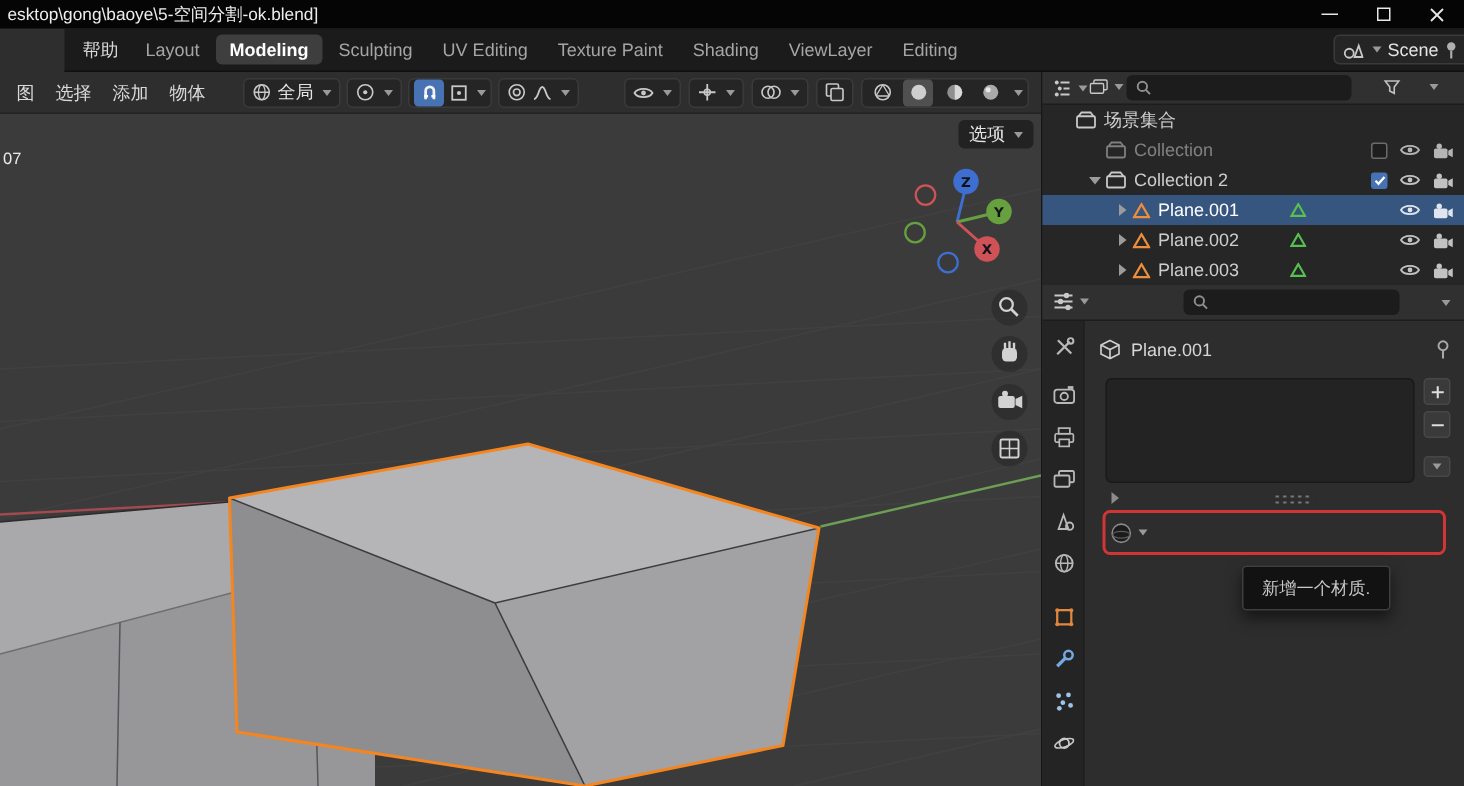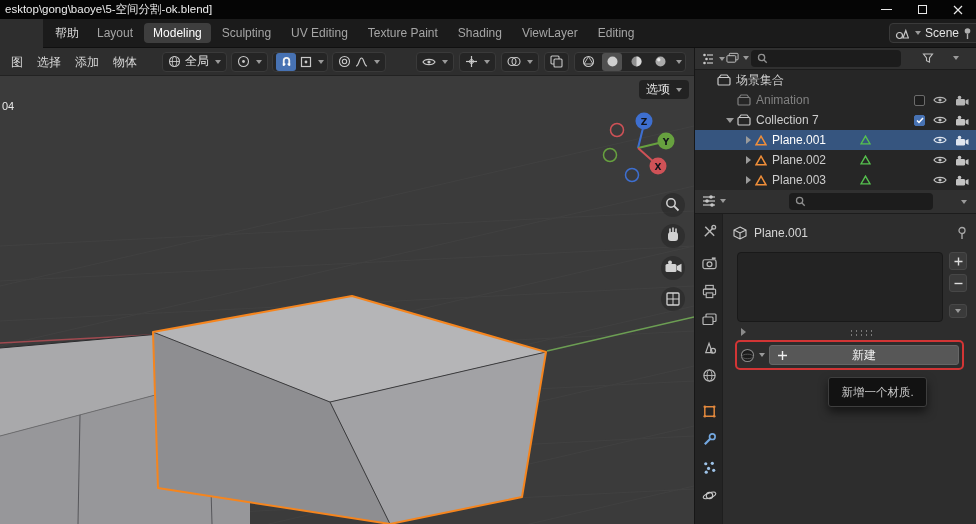"Modeling" .ws-tab.active { font-weight: none -> bold }
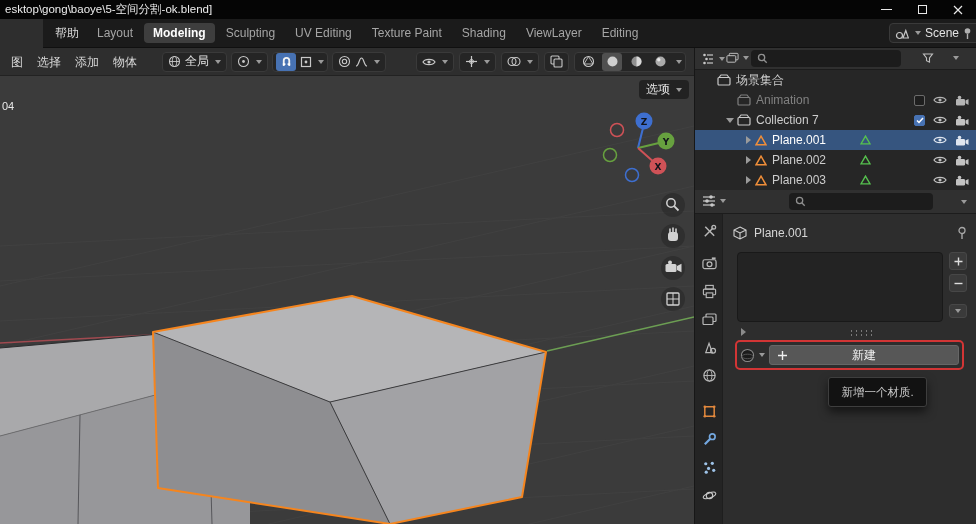"04" div.vp-corner { text: 04 -> 07 }
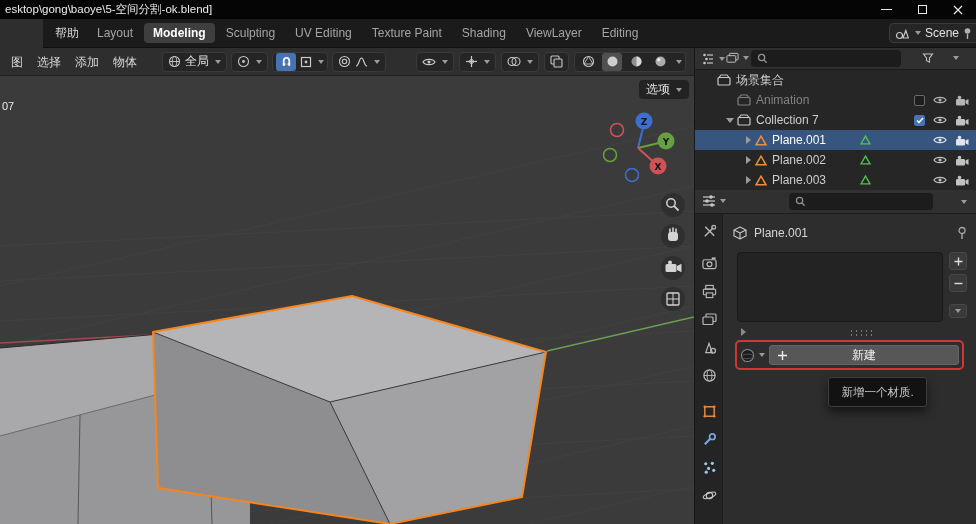"Animation" span.ol-label { text: Animation -> Collection }
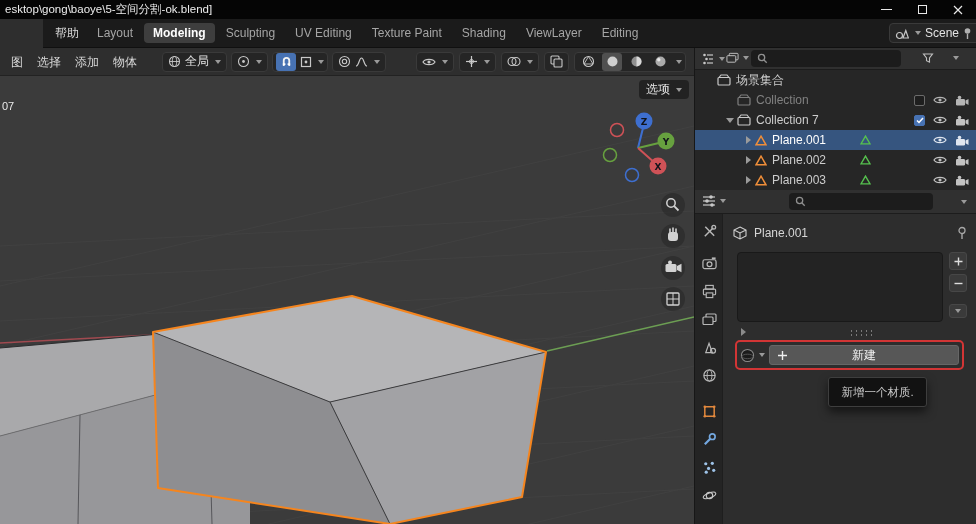"Collection 7" span.ol-label { text: 7 -> 2 }
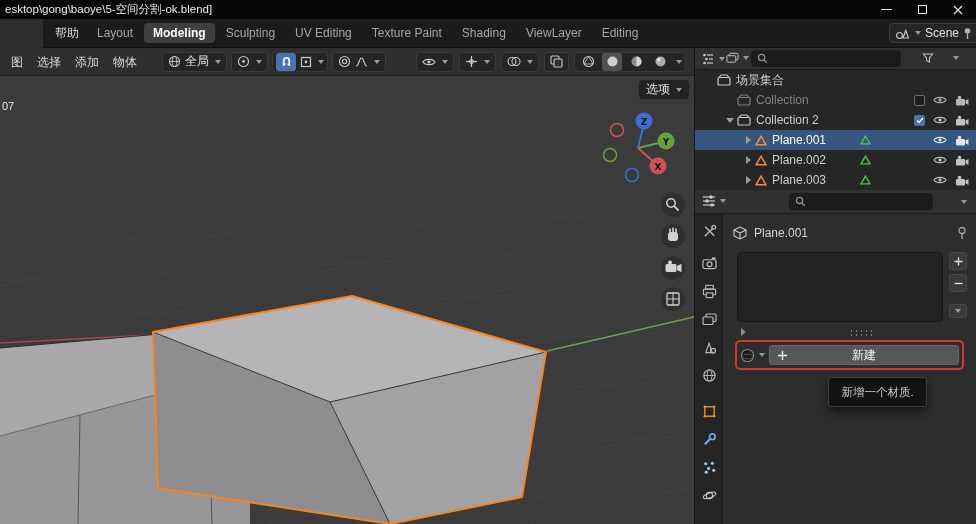"新建" button.new-btn { html: <button> <svg> <path></path> </svg> <span>新建</span> </button> -> none }
